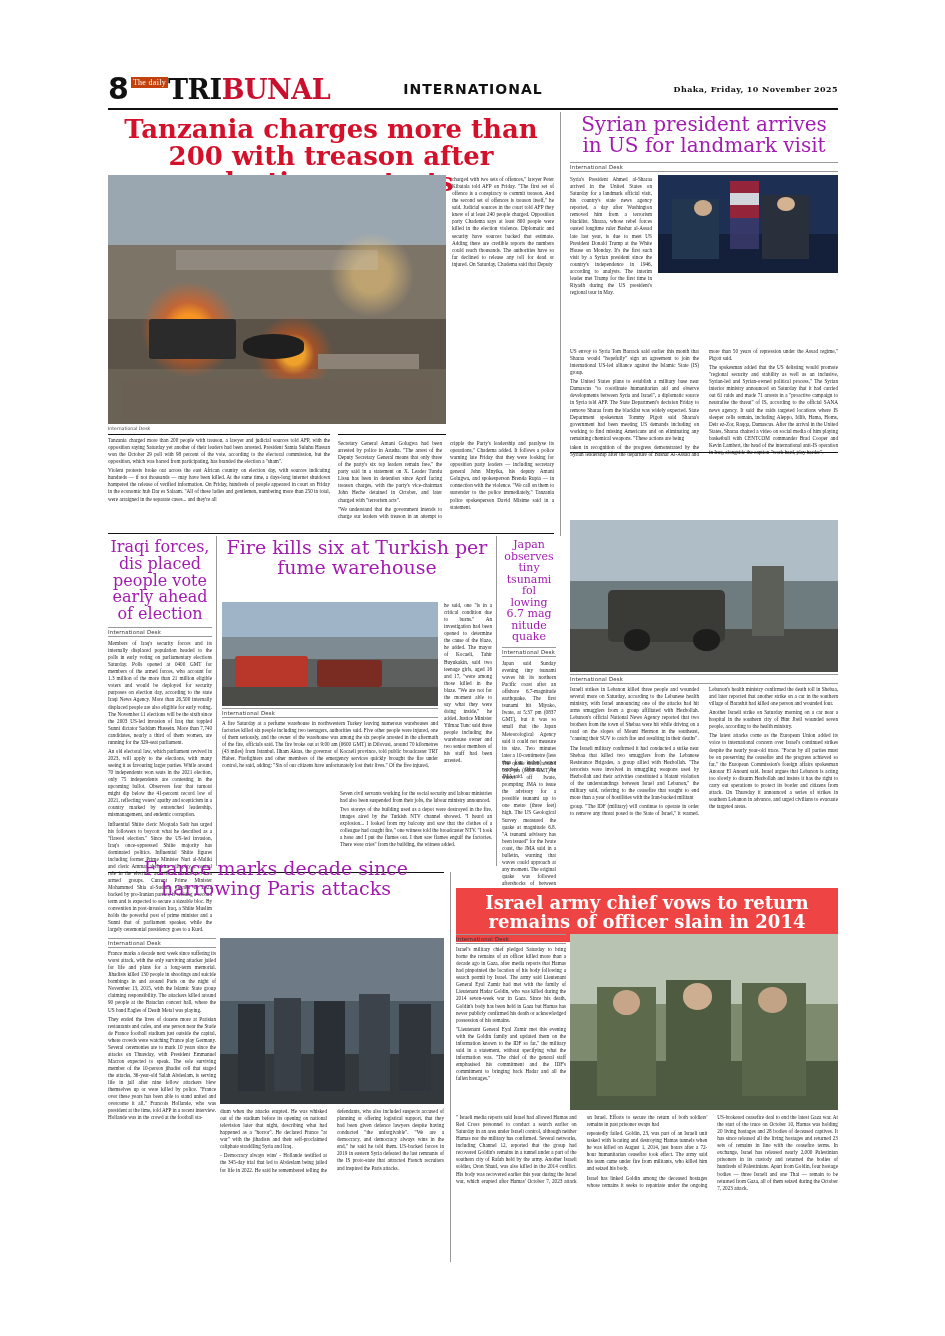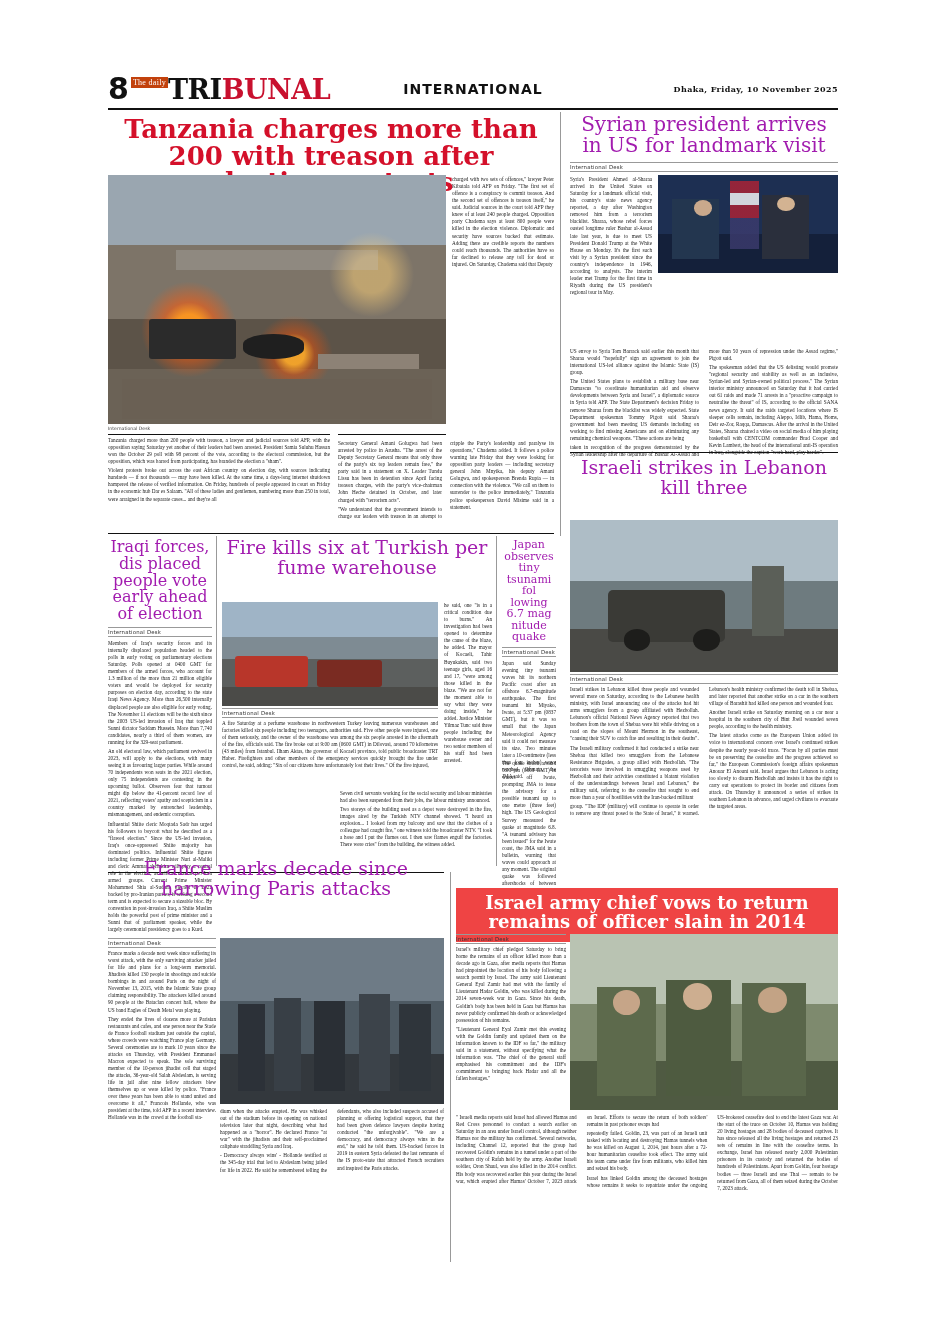"Israeli strikes in Lebanon kill" div.box { html: <div> <div>Israeli strikes in Lebanon kill three</div> </div> -> none }
